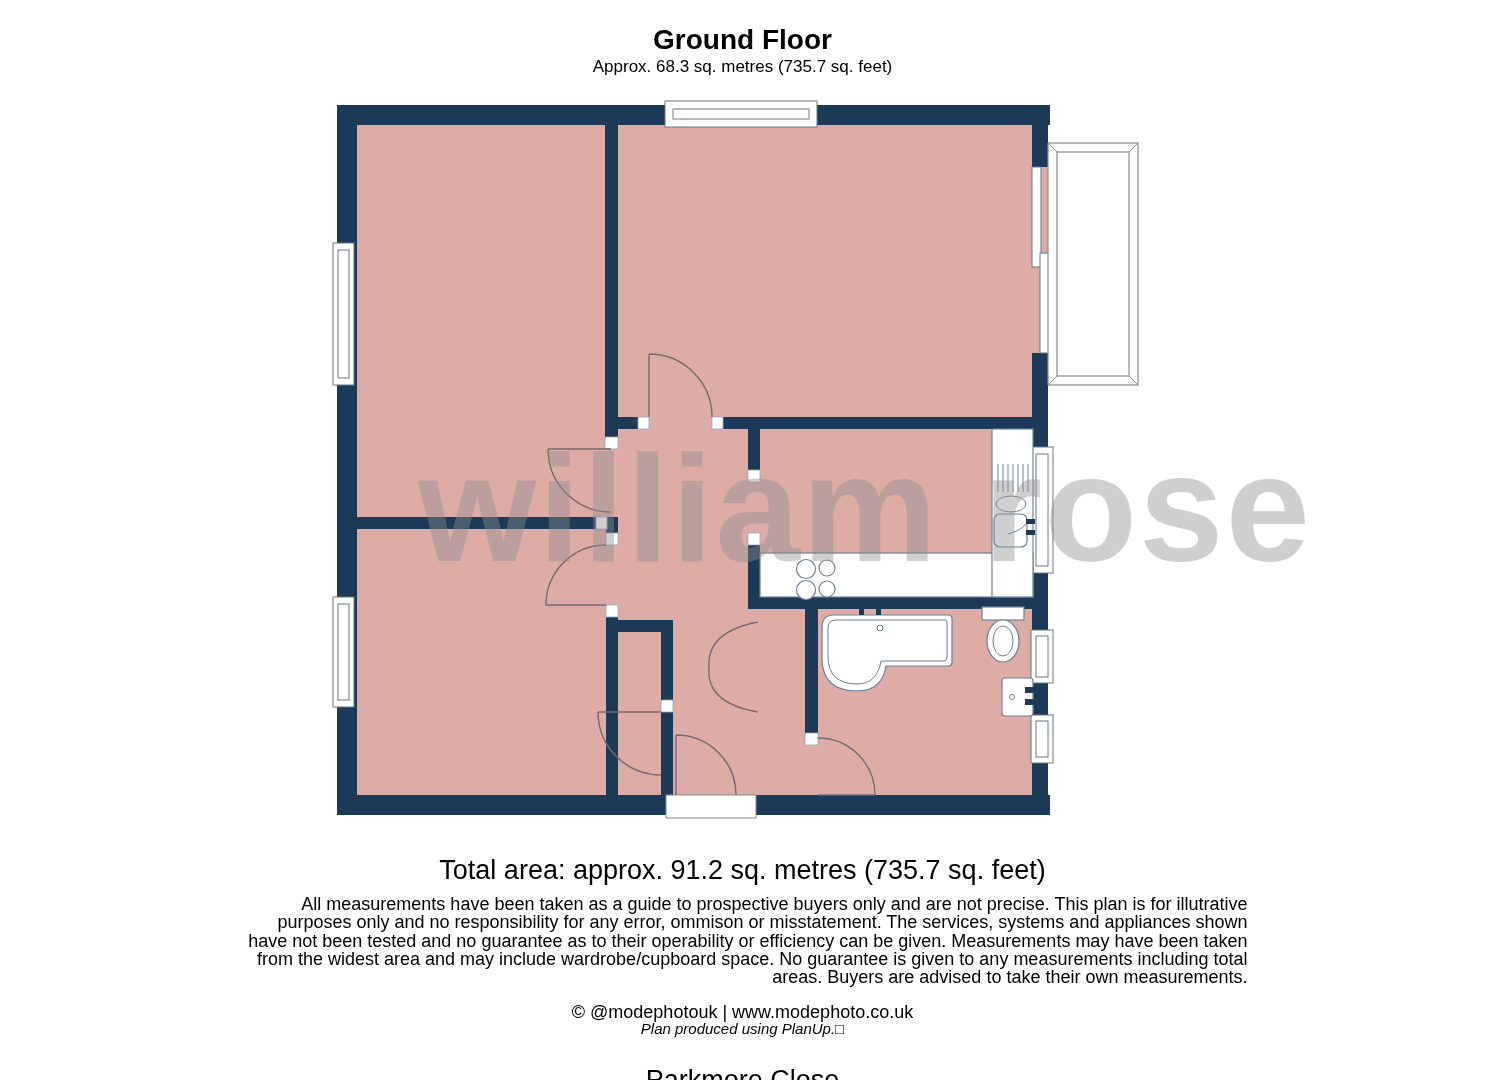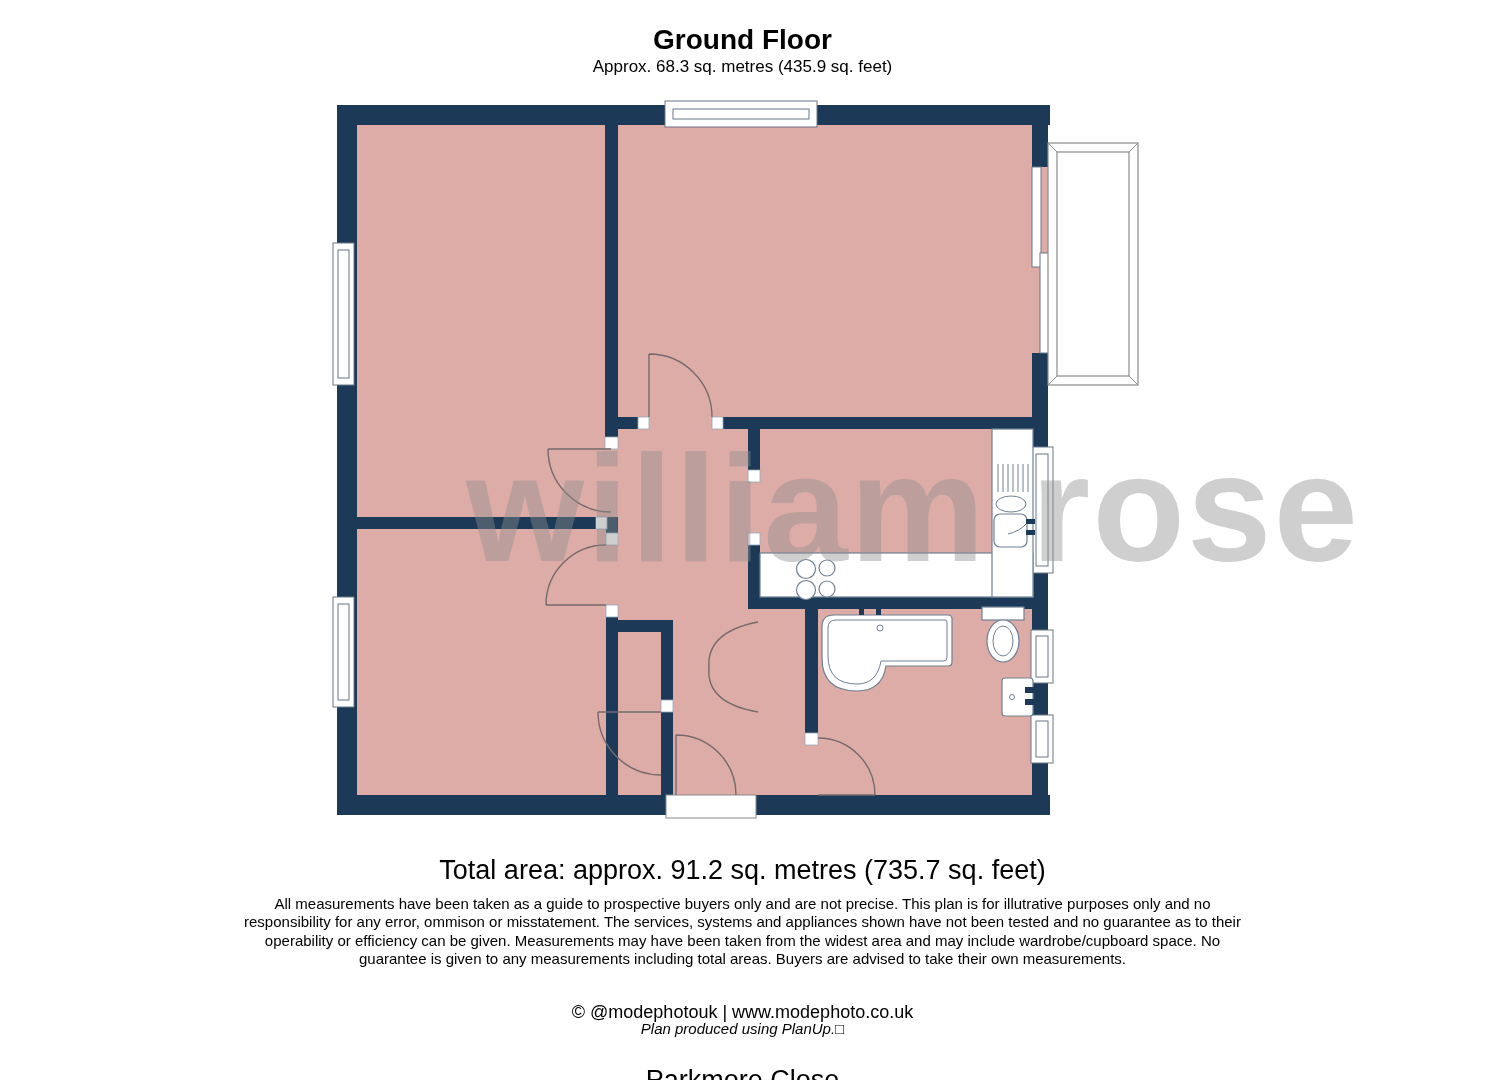"Approx. 68.3 sq. metres (435.9" div.abs { text: 435.9 -> 735.7 }
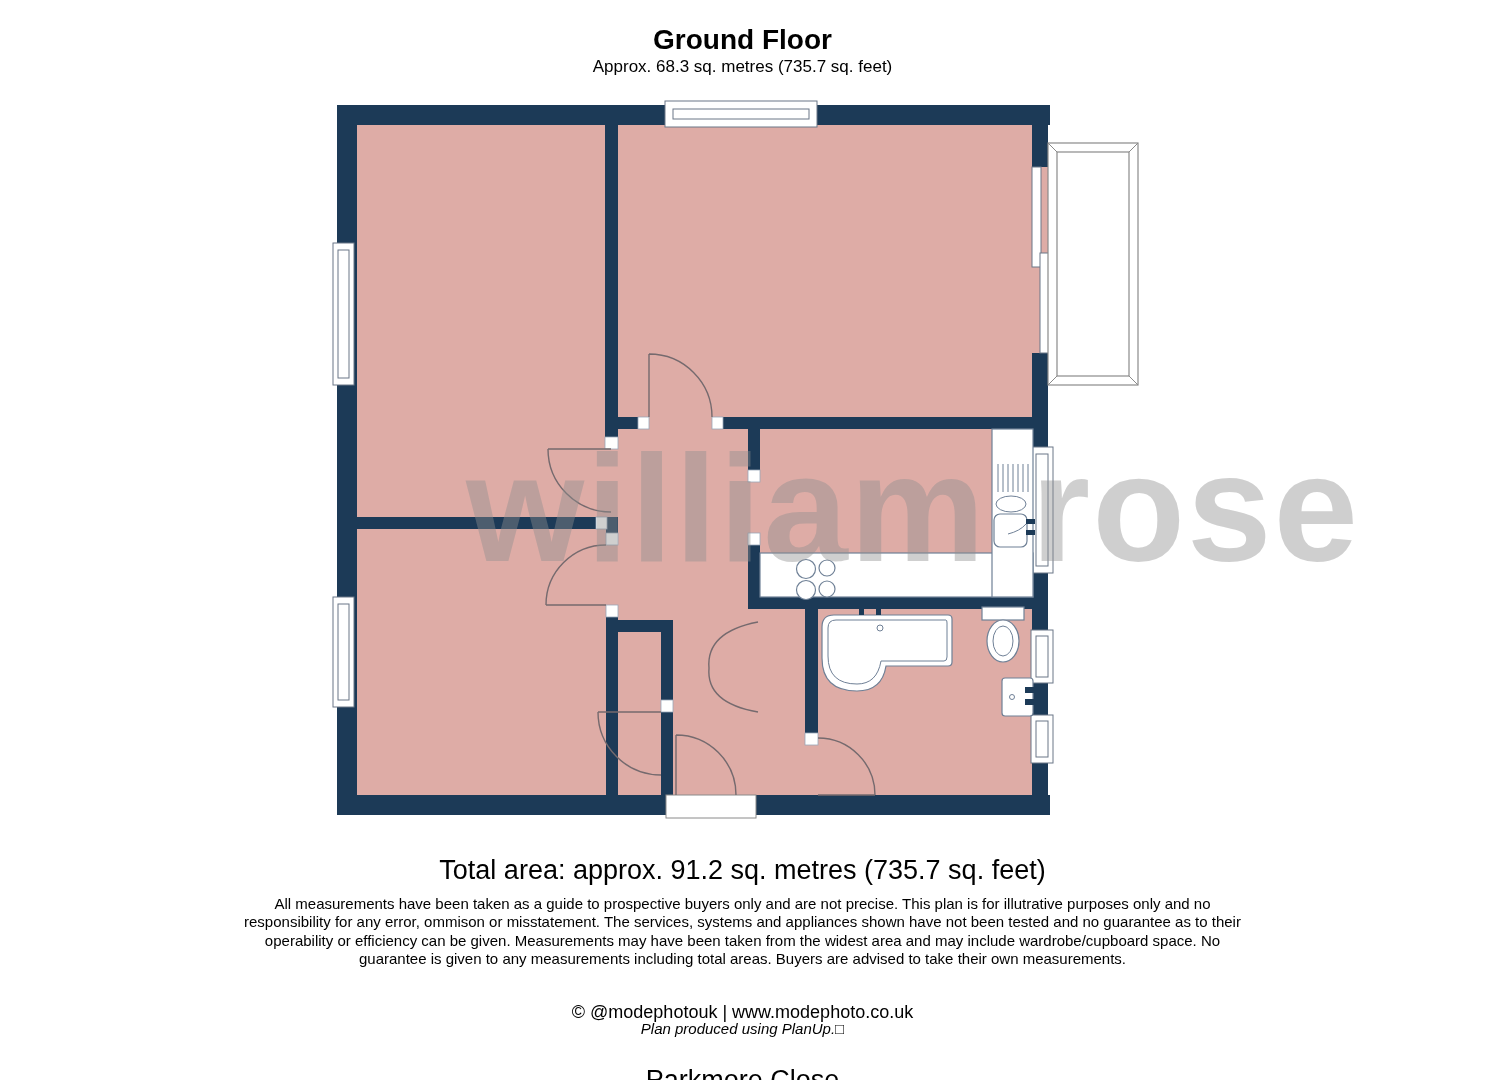"william rose" .watermark { margin-left: 48px -> none }
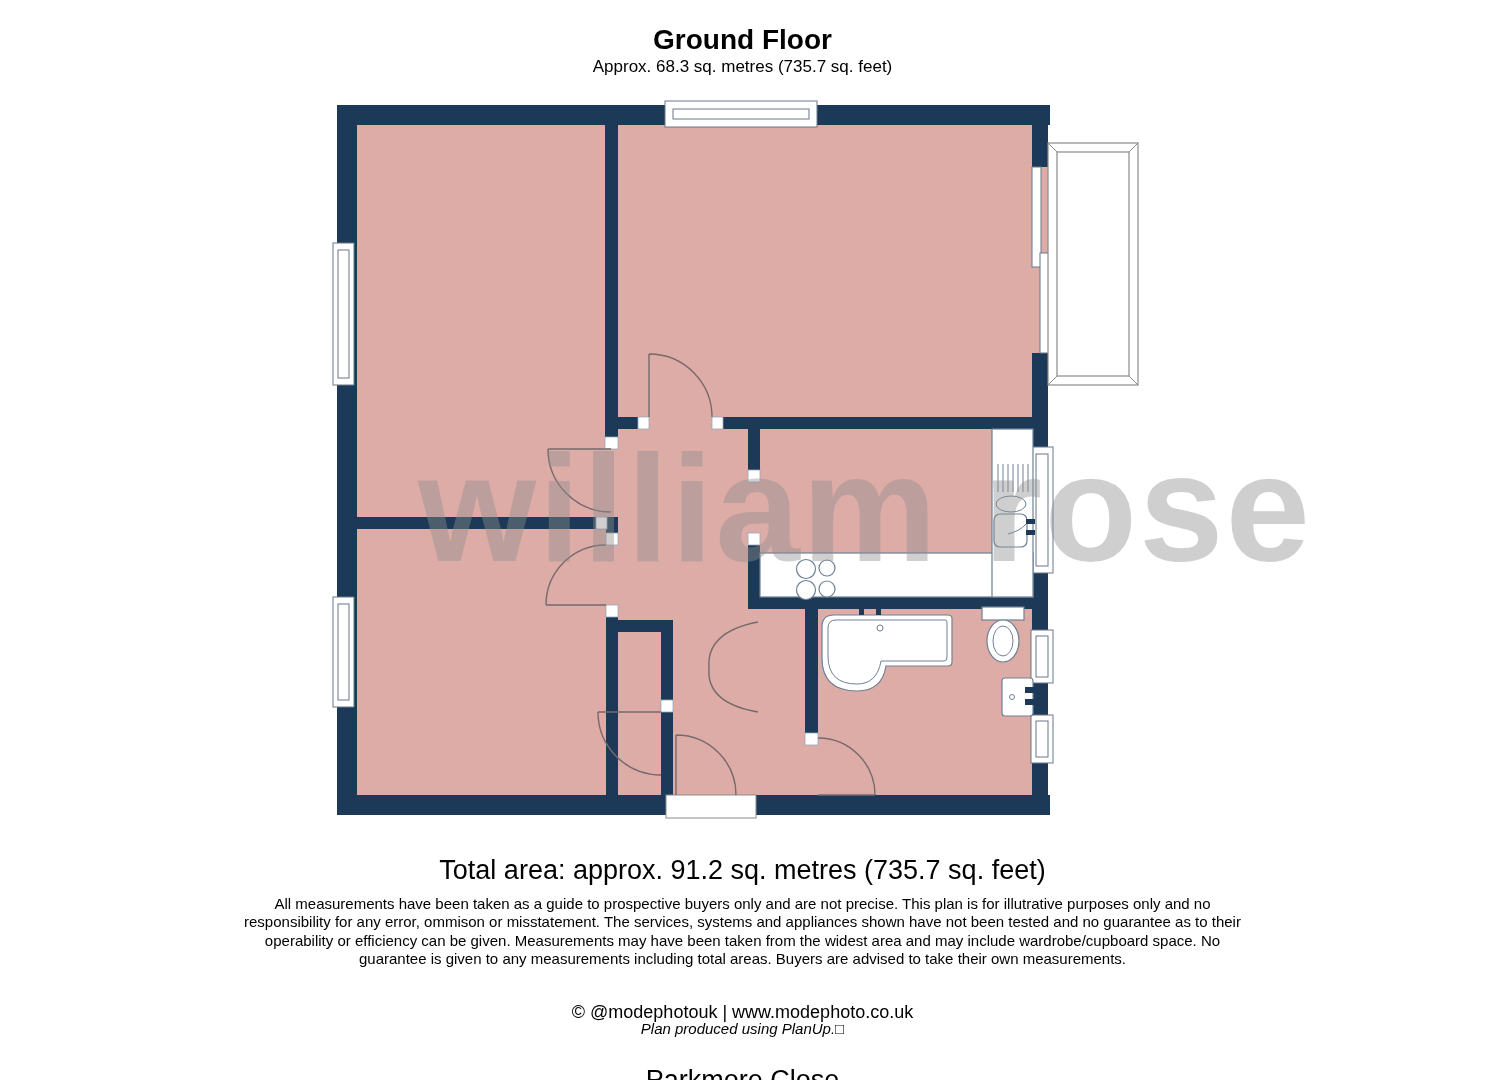"All measurements have been taken" .disclaimer { font-size: 15px -> 18px; text-align: center -> right }
